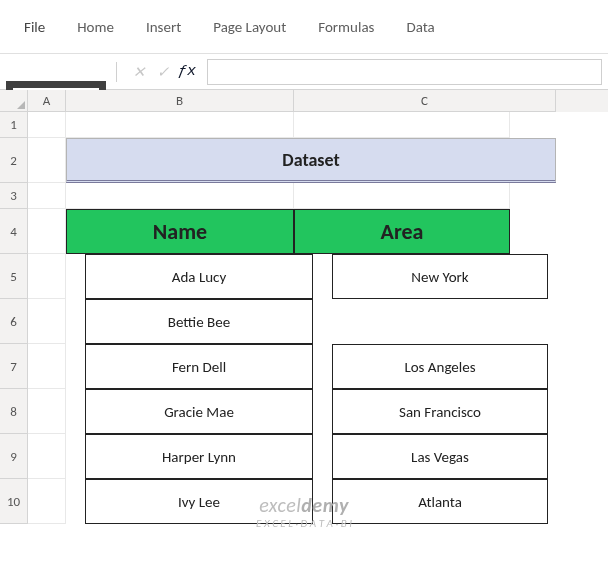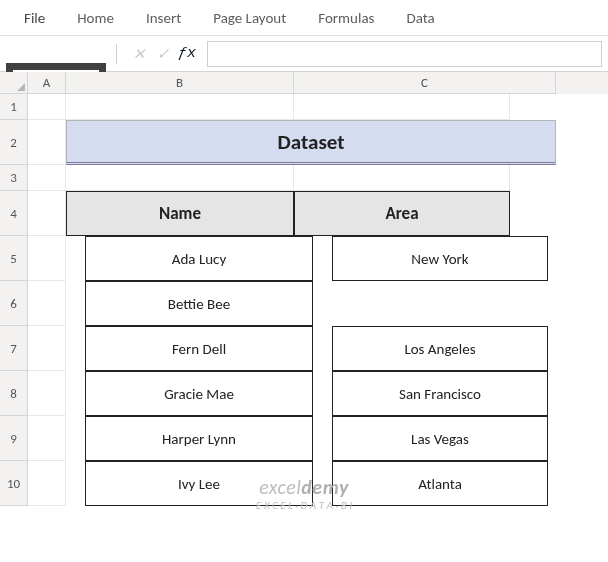"File" .ribbon { height: 36px -> 54px }
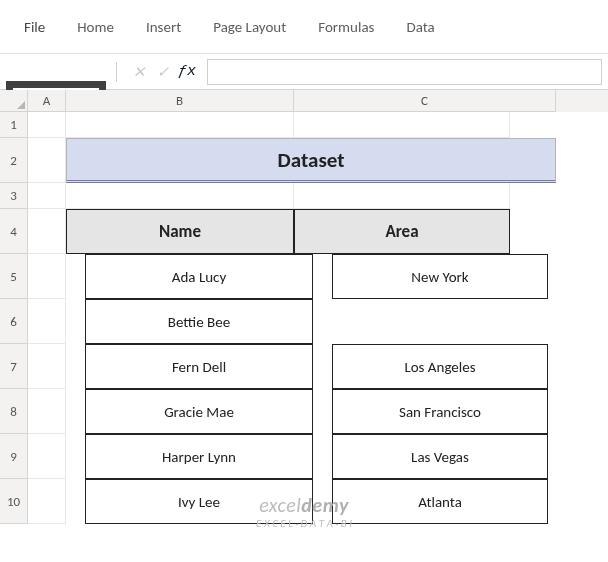"Dataset" .banner { font-size: 21px -> 18px }
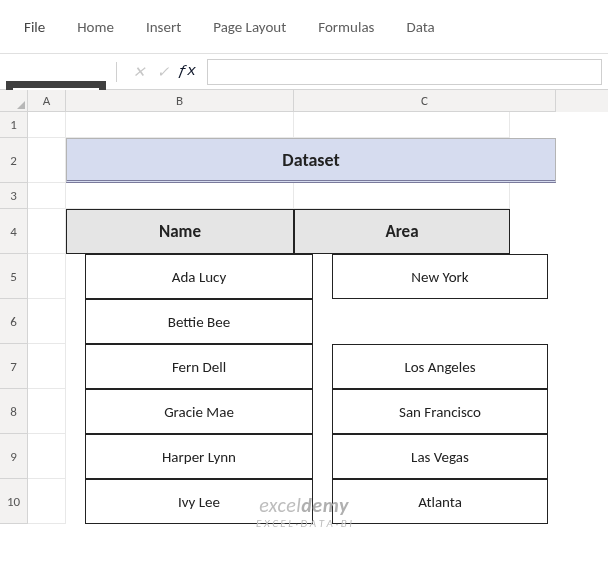"Name" .thead { background: #e5e5e5 -> #22c55e; font-size: 17px -> 22px }
